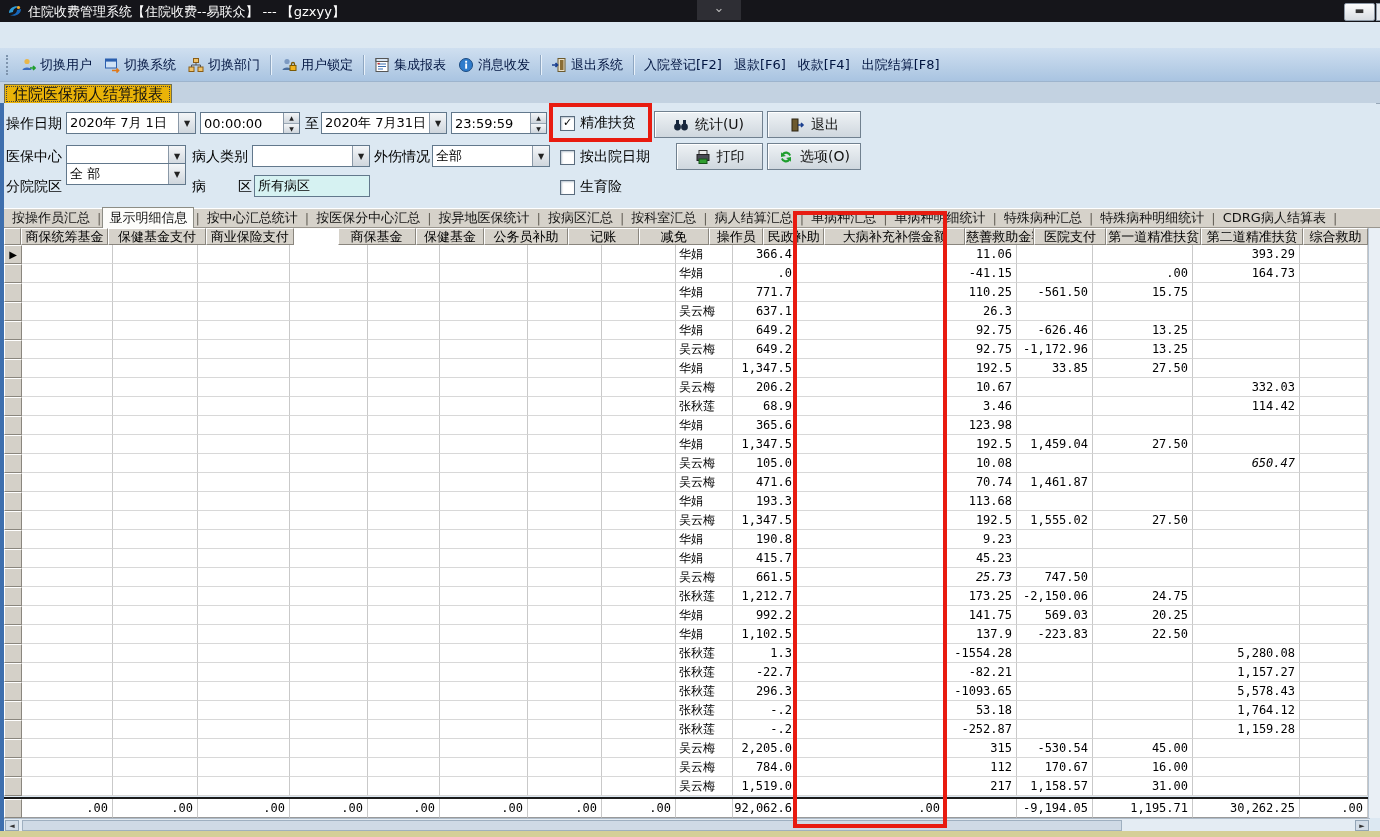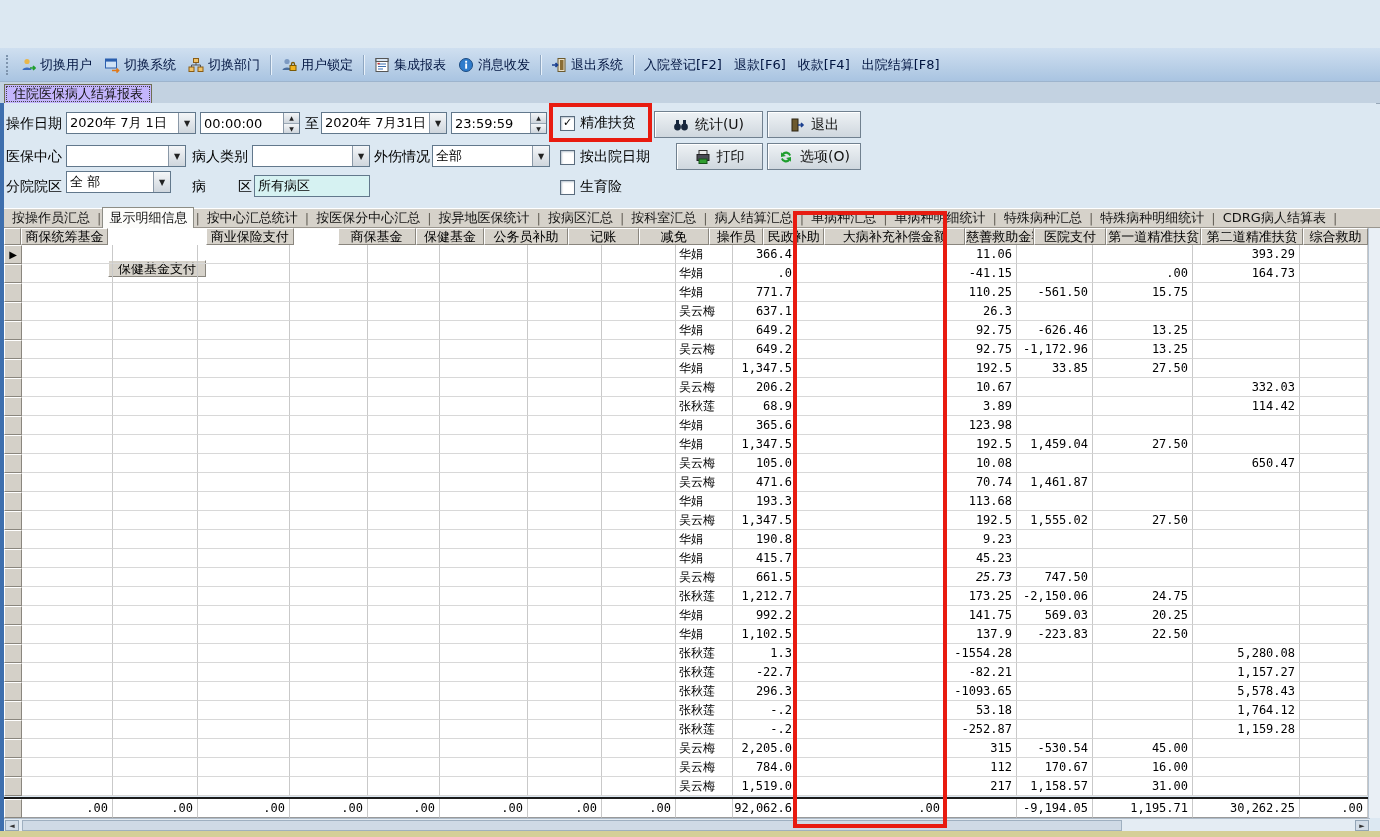"住院收费管理系统【住院收费--易联众】 --- 【gzxyy】" div.titlebar { html: none -> <div> <svg> <path></path> <path></path> <circle></circle> </svg> <span>住院收费管理系统【住院收费--易联众】 --- 【gzxyy】</span> <div><span>⌄</span></div> <div><span>▬</span></div> <div></div> </div> }
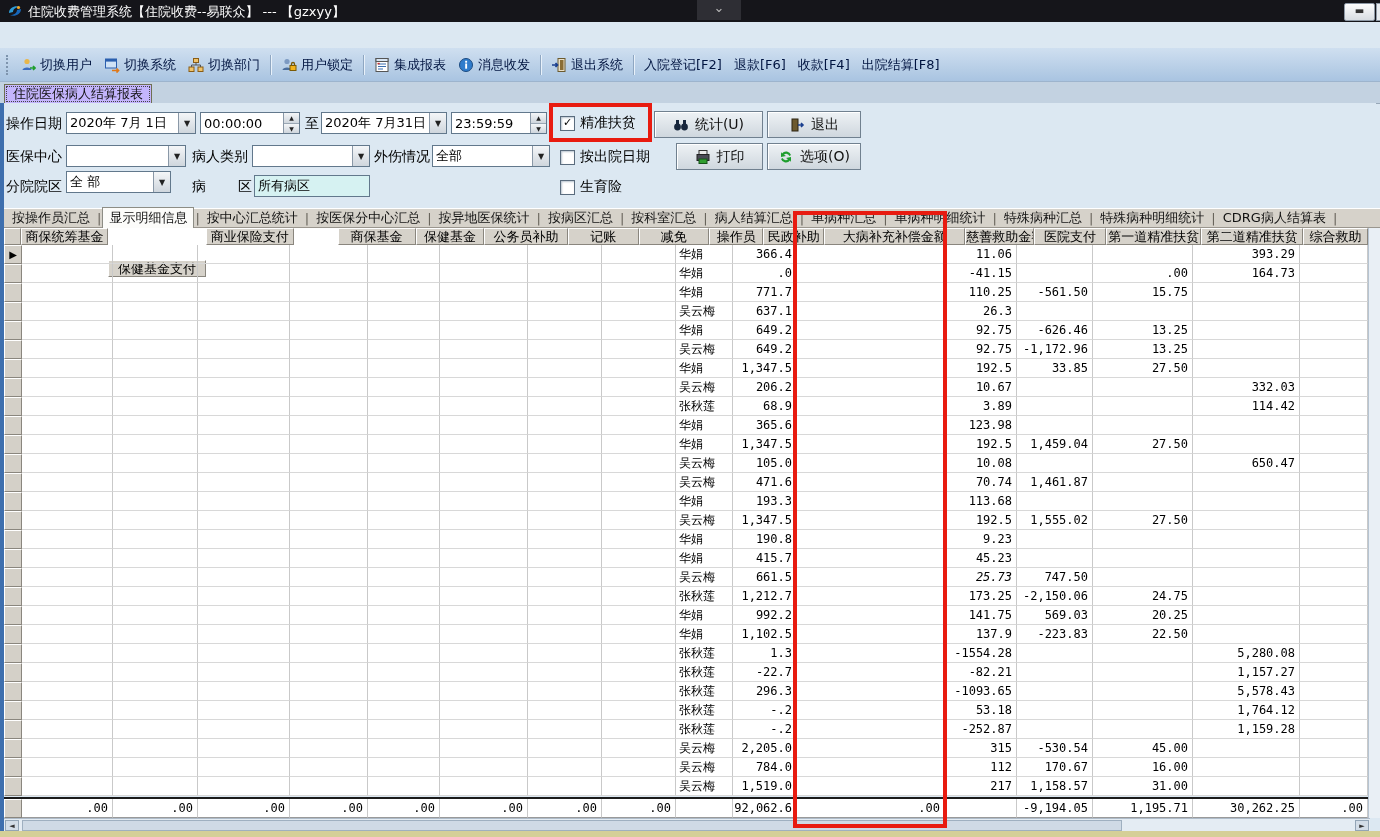"住院医保病人结算报表" .mditab { background: #c4b5fd -> #eab308; font-size: 13px -> 15px }
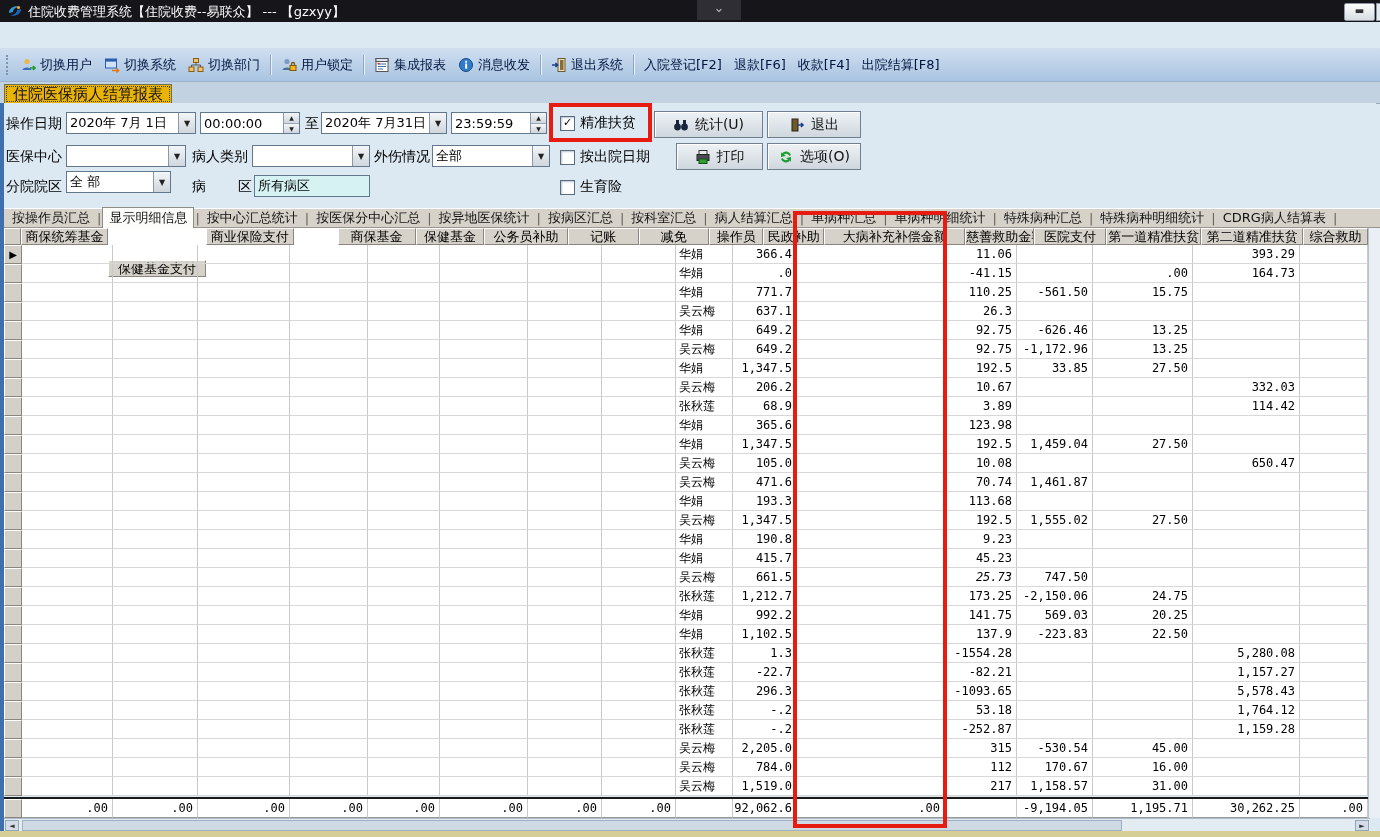"全 部" div.combo { top: 68px -> 60px; width: 105px -> 120px }
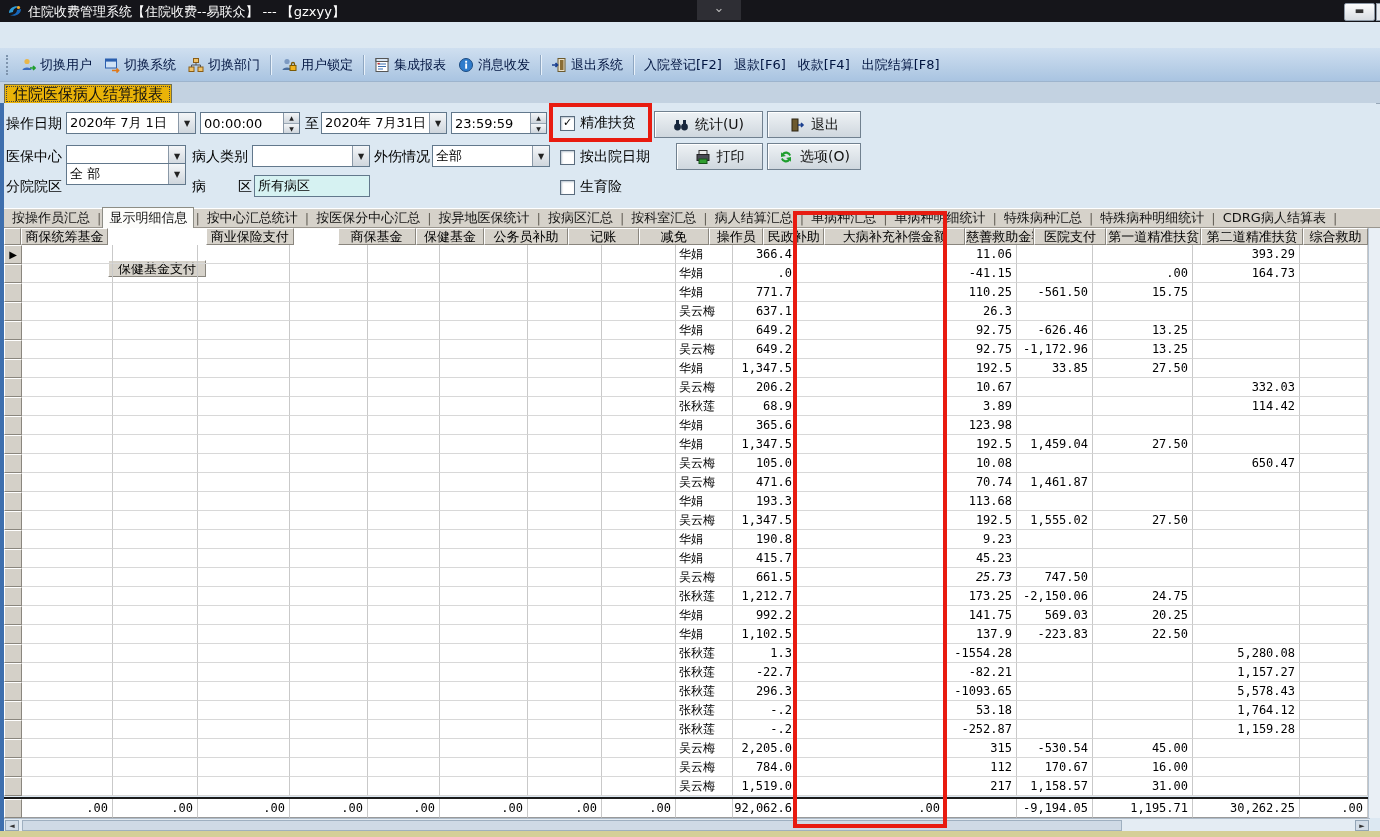"保健基金支付" div.hcell { margin-top: 32px -> none }
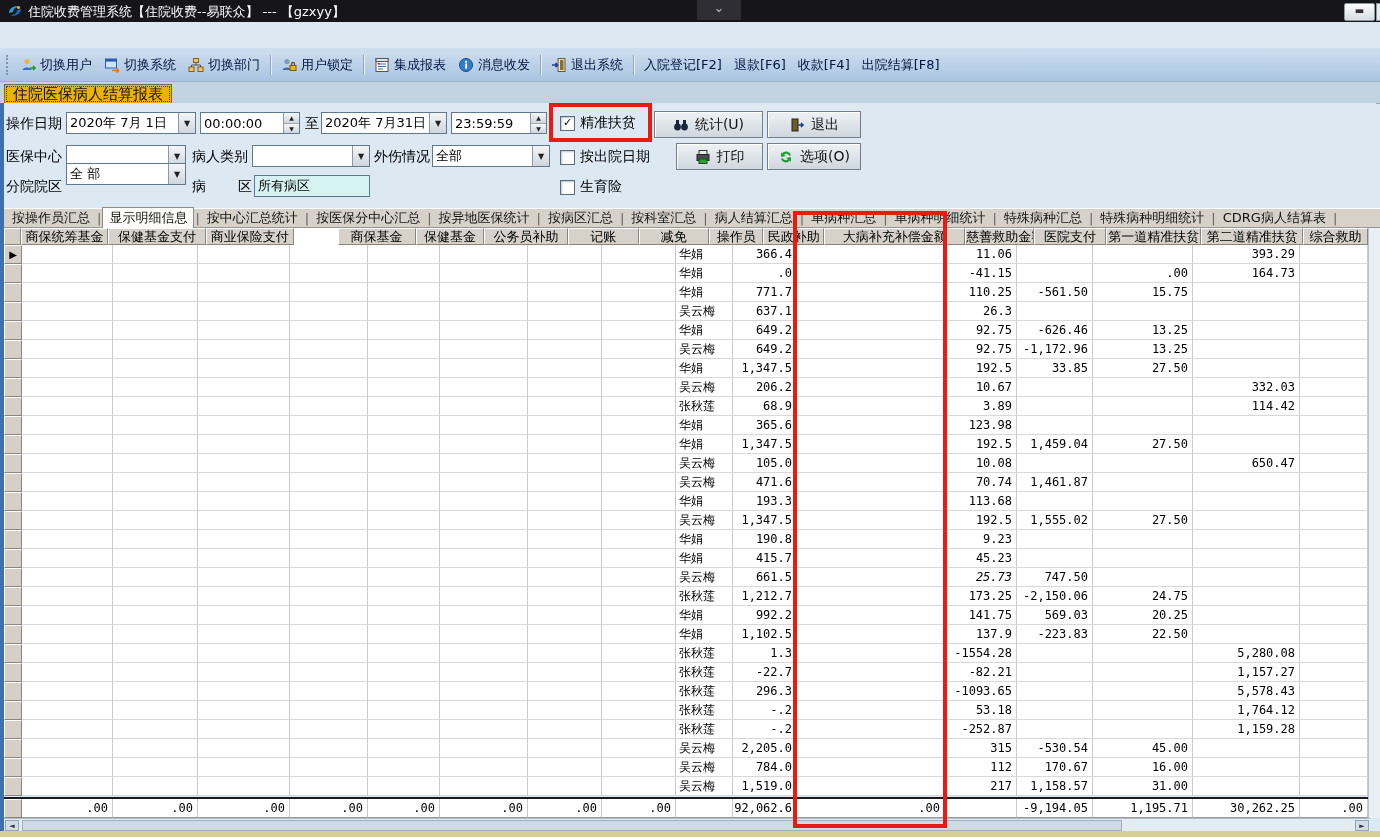"3.89" div.dcell { text: 3.89 -> 3.46 }
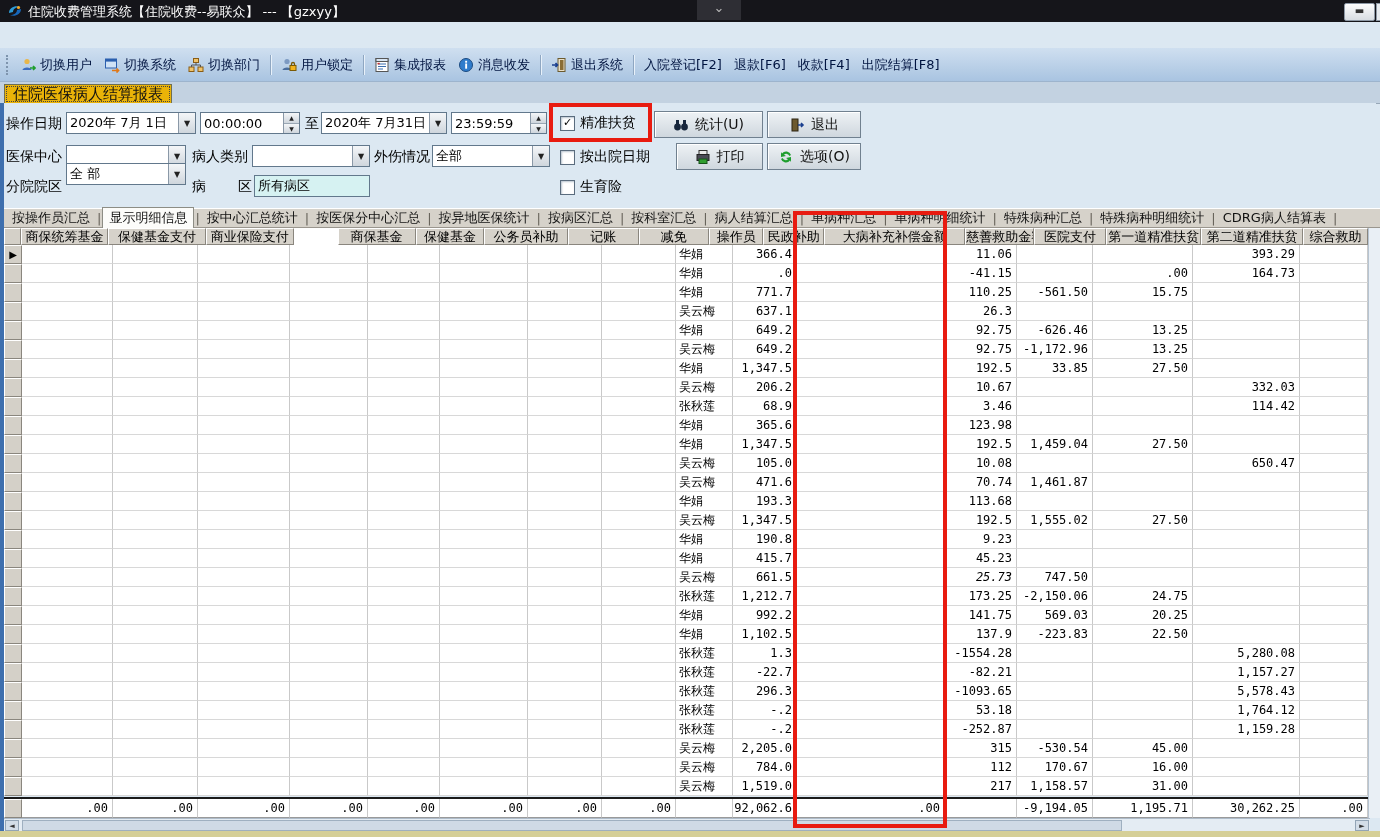"650.47" div.dcell { font-style: none -> italic }
